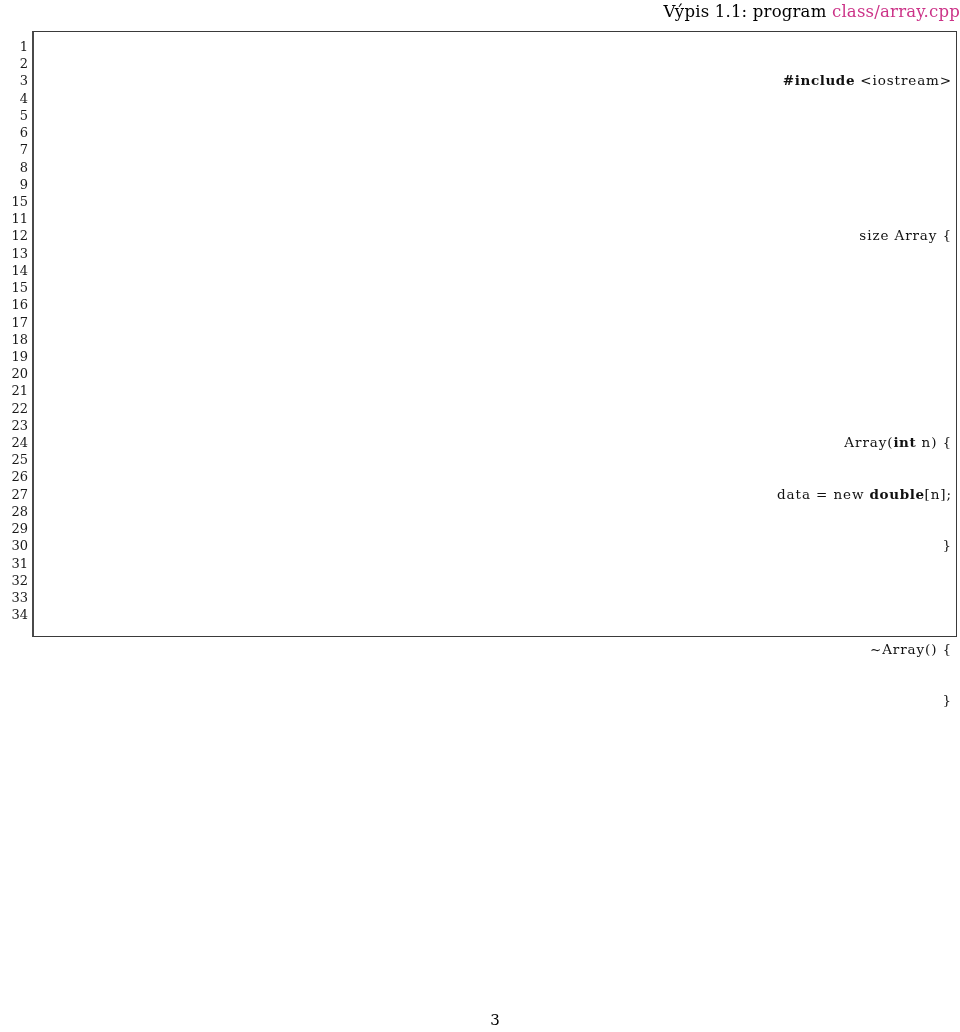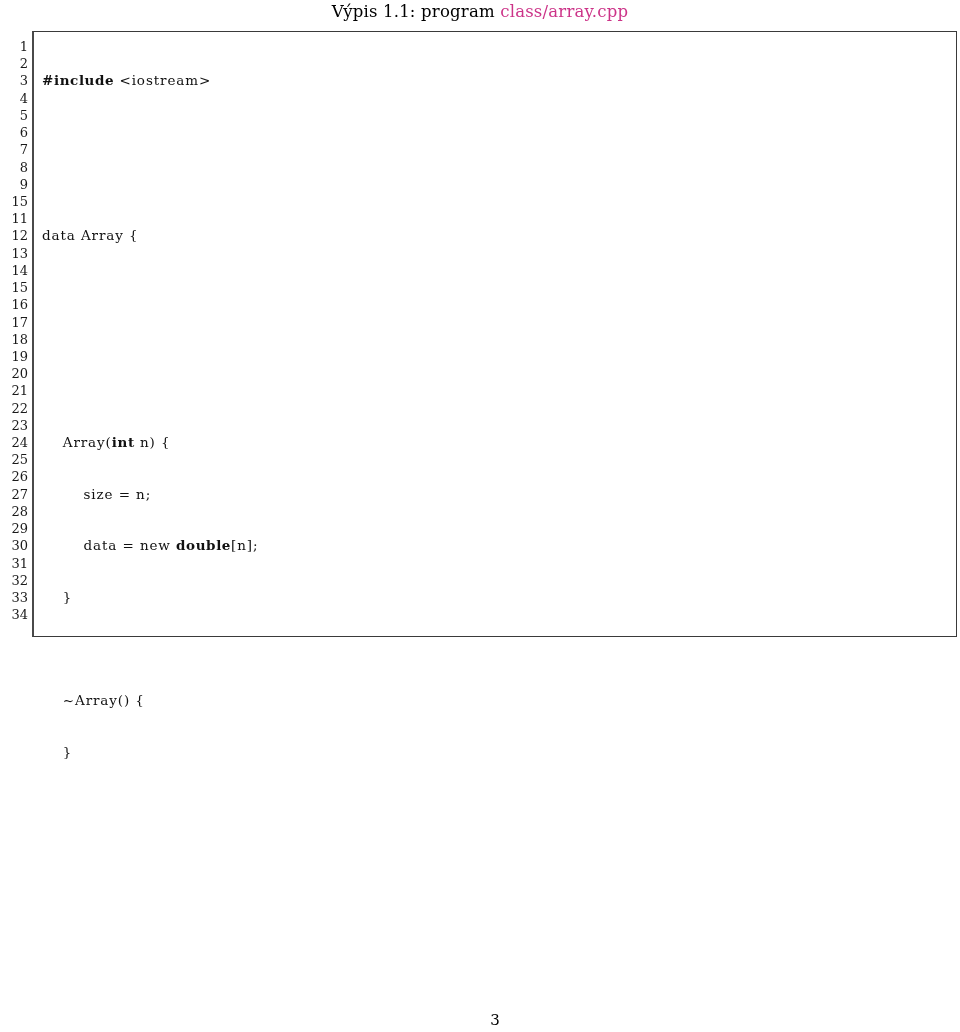"Výpis 1.1: program class/array.cpp" #caption { text-align: center -> right }
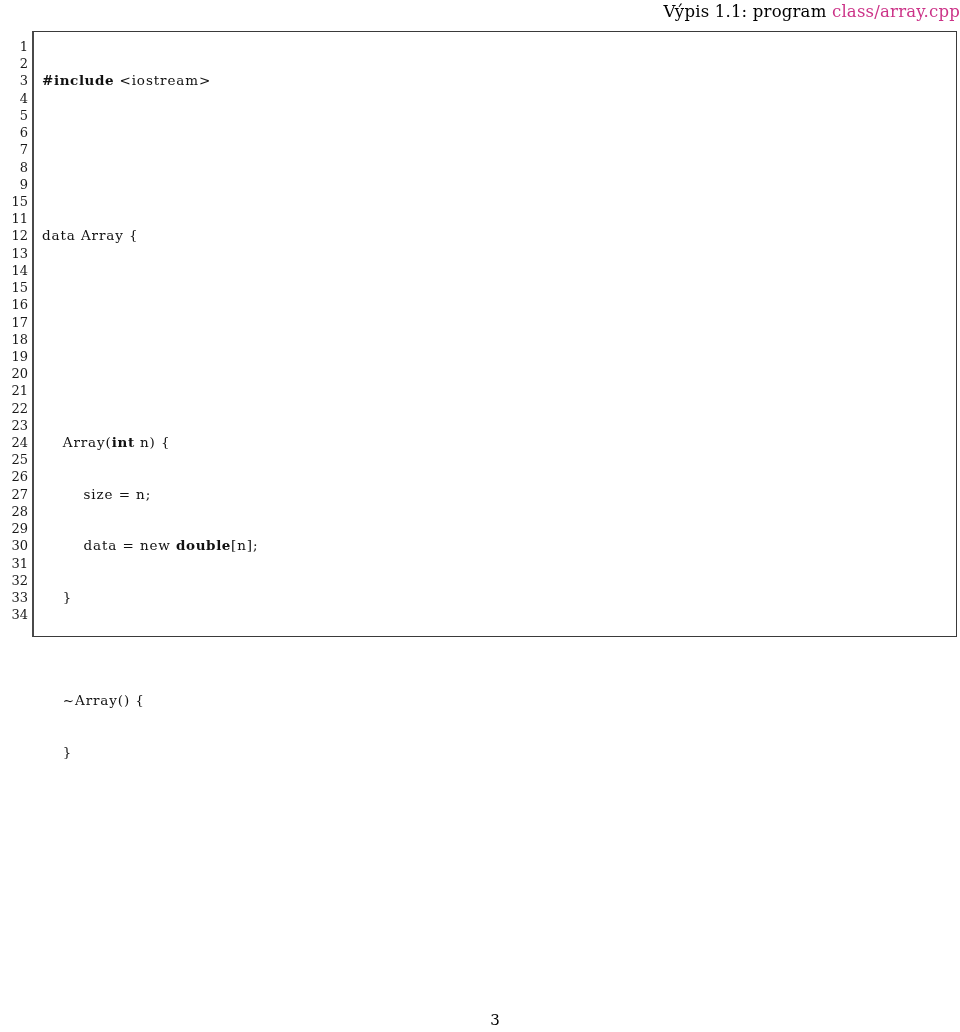"#include <iostream>" #code .cl { text-align: none -> right }
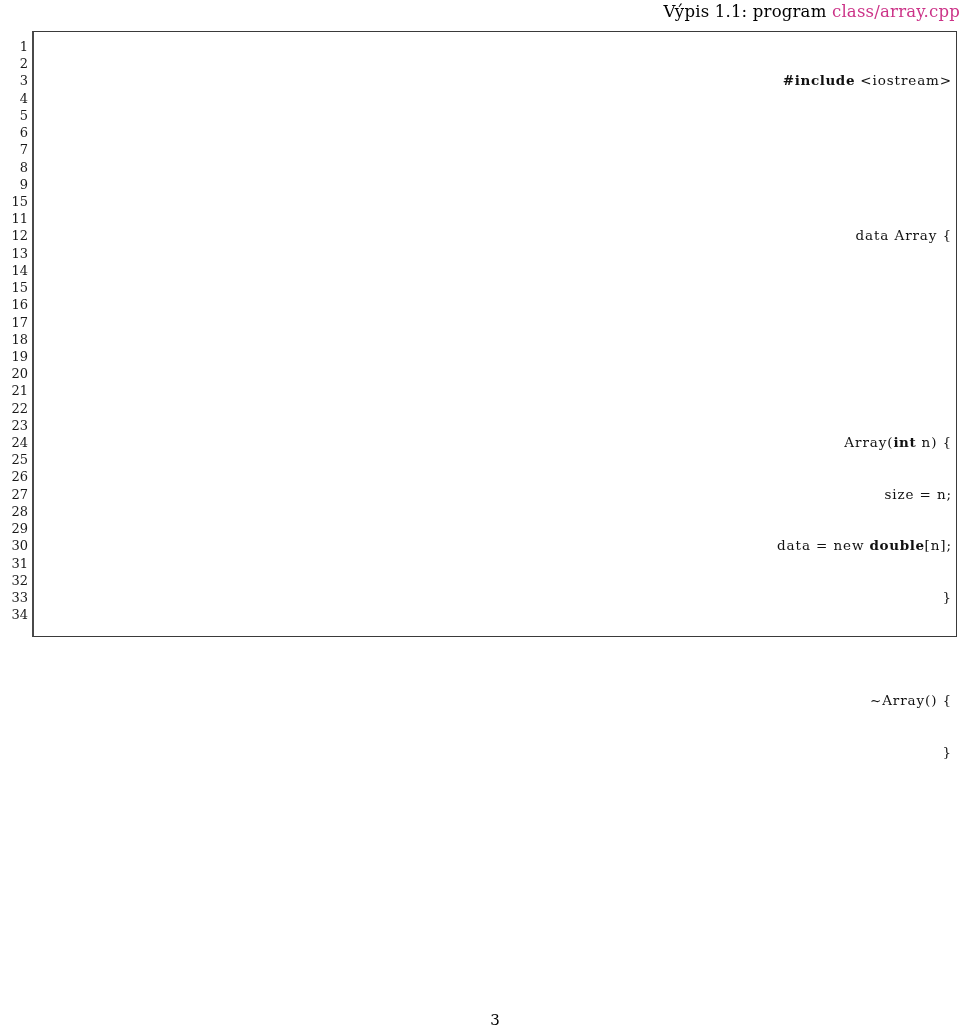"data Array {" span.cl { text: data -> size }
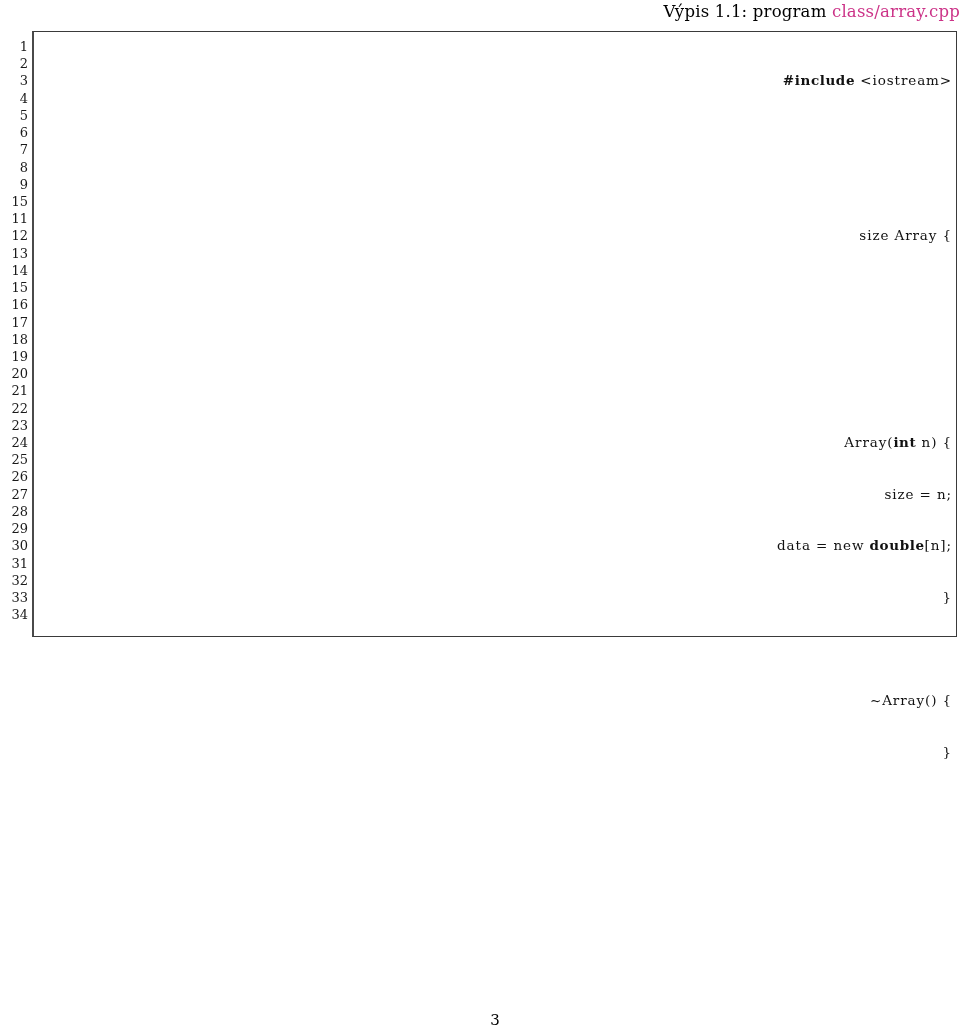"size = n;" span.cl { html: <span> size = n;</span> -> none }
